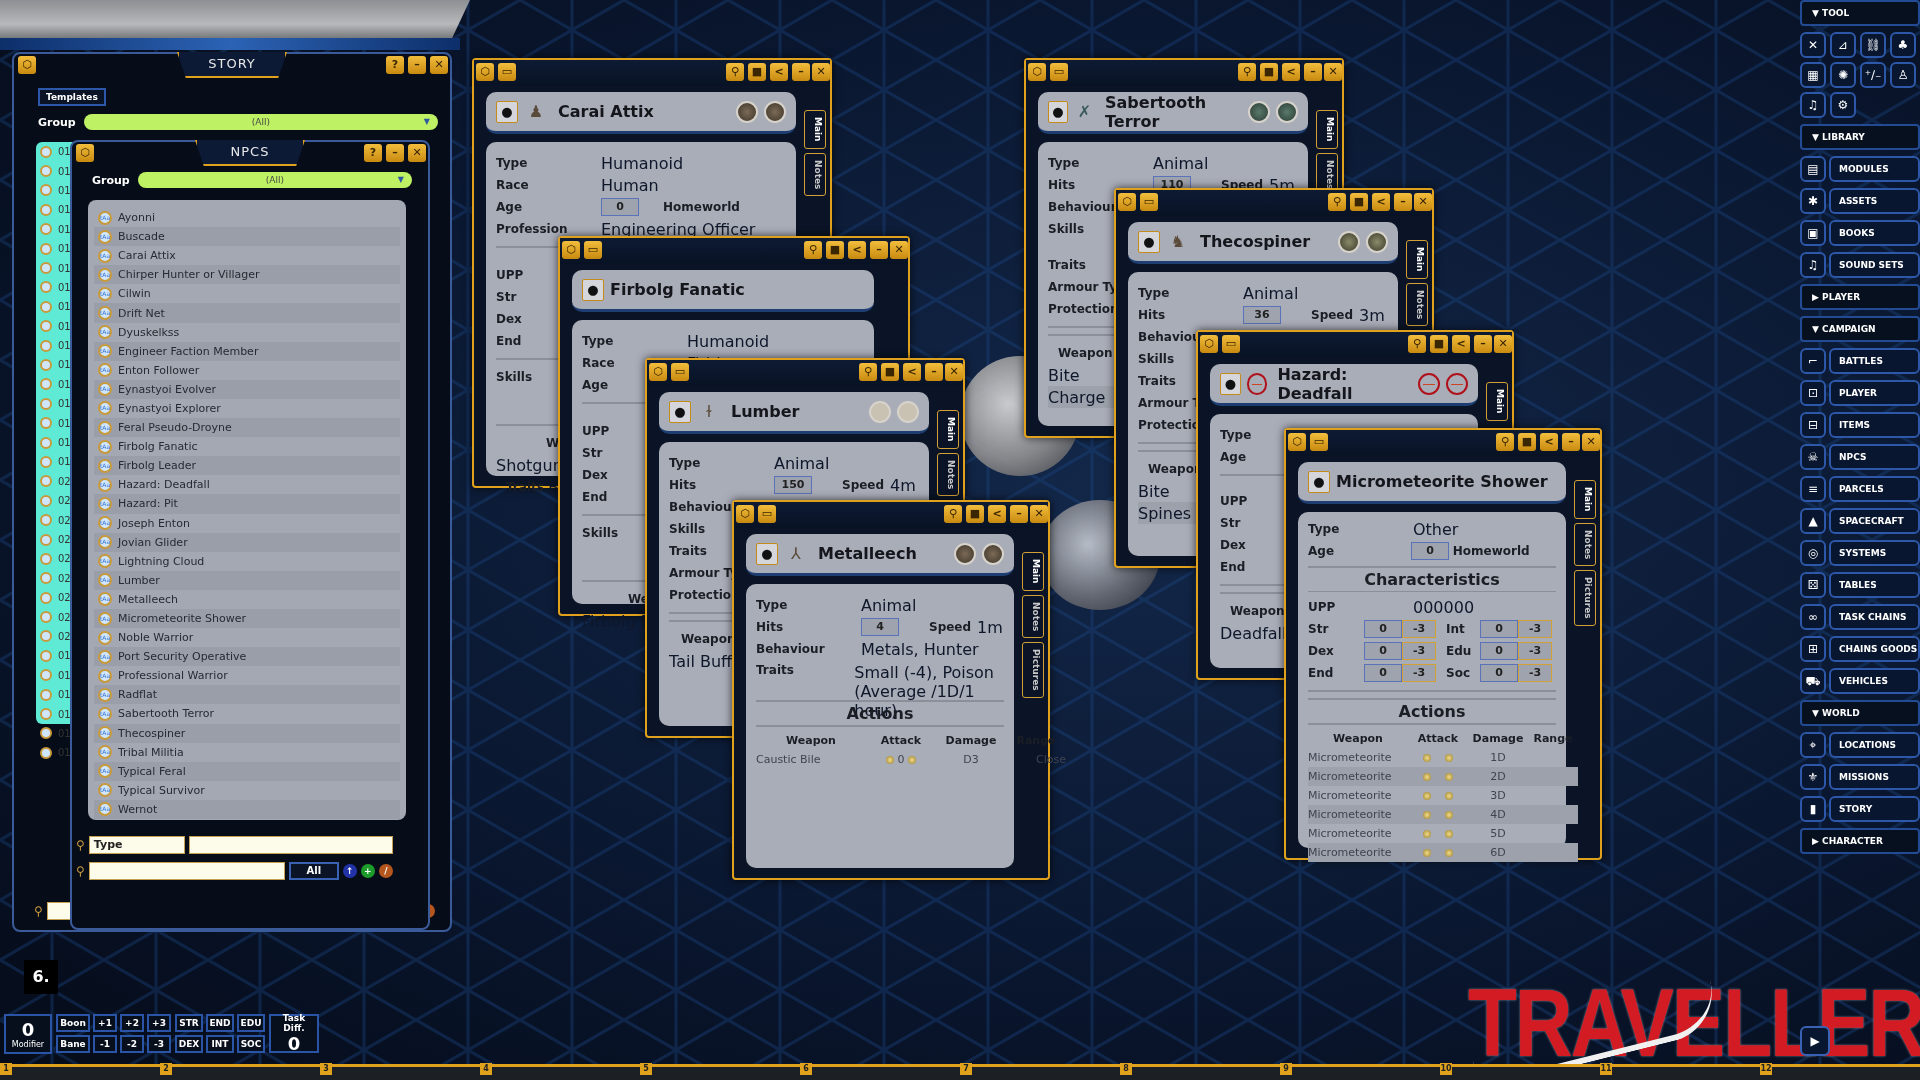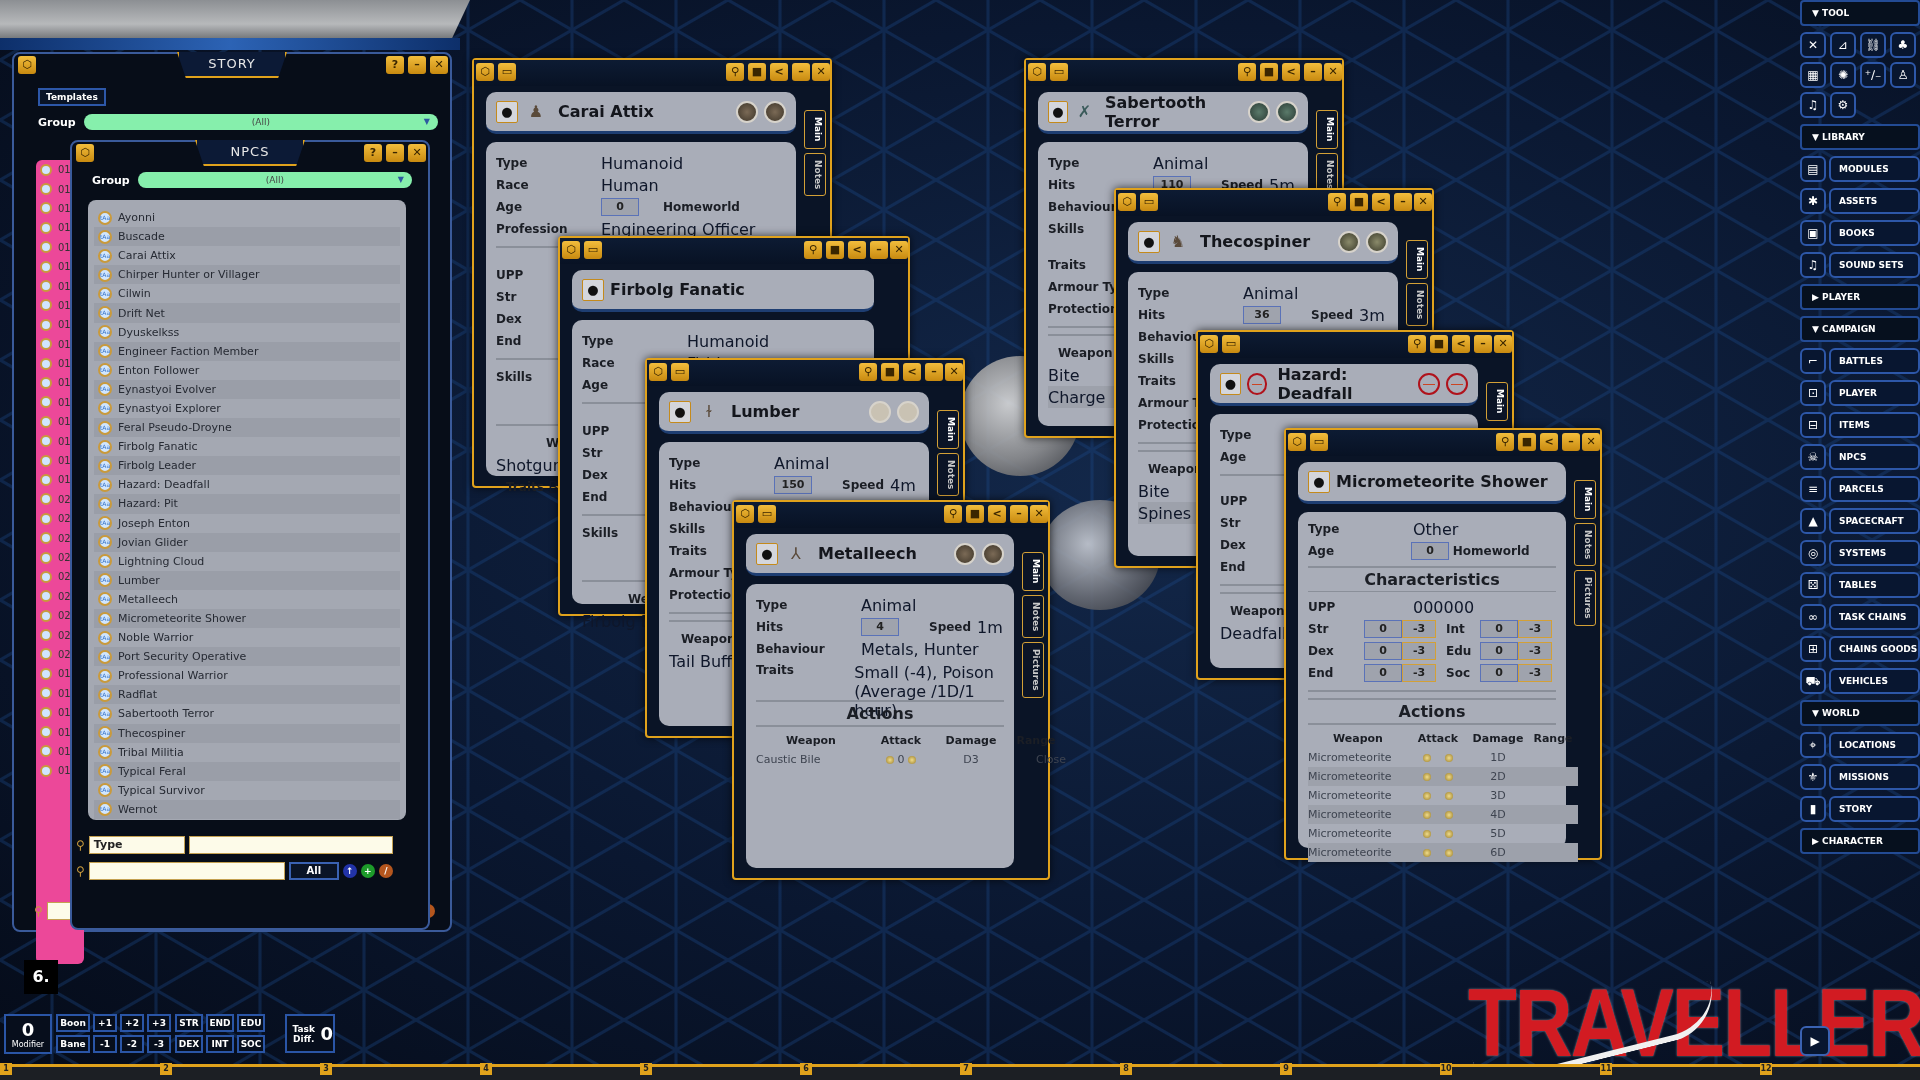"(All)" .group .gsel { background: #86efac -> #bef264 }
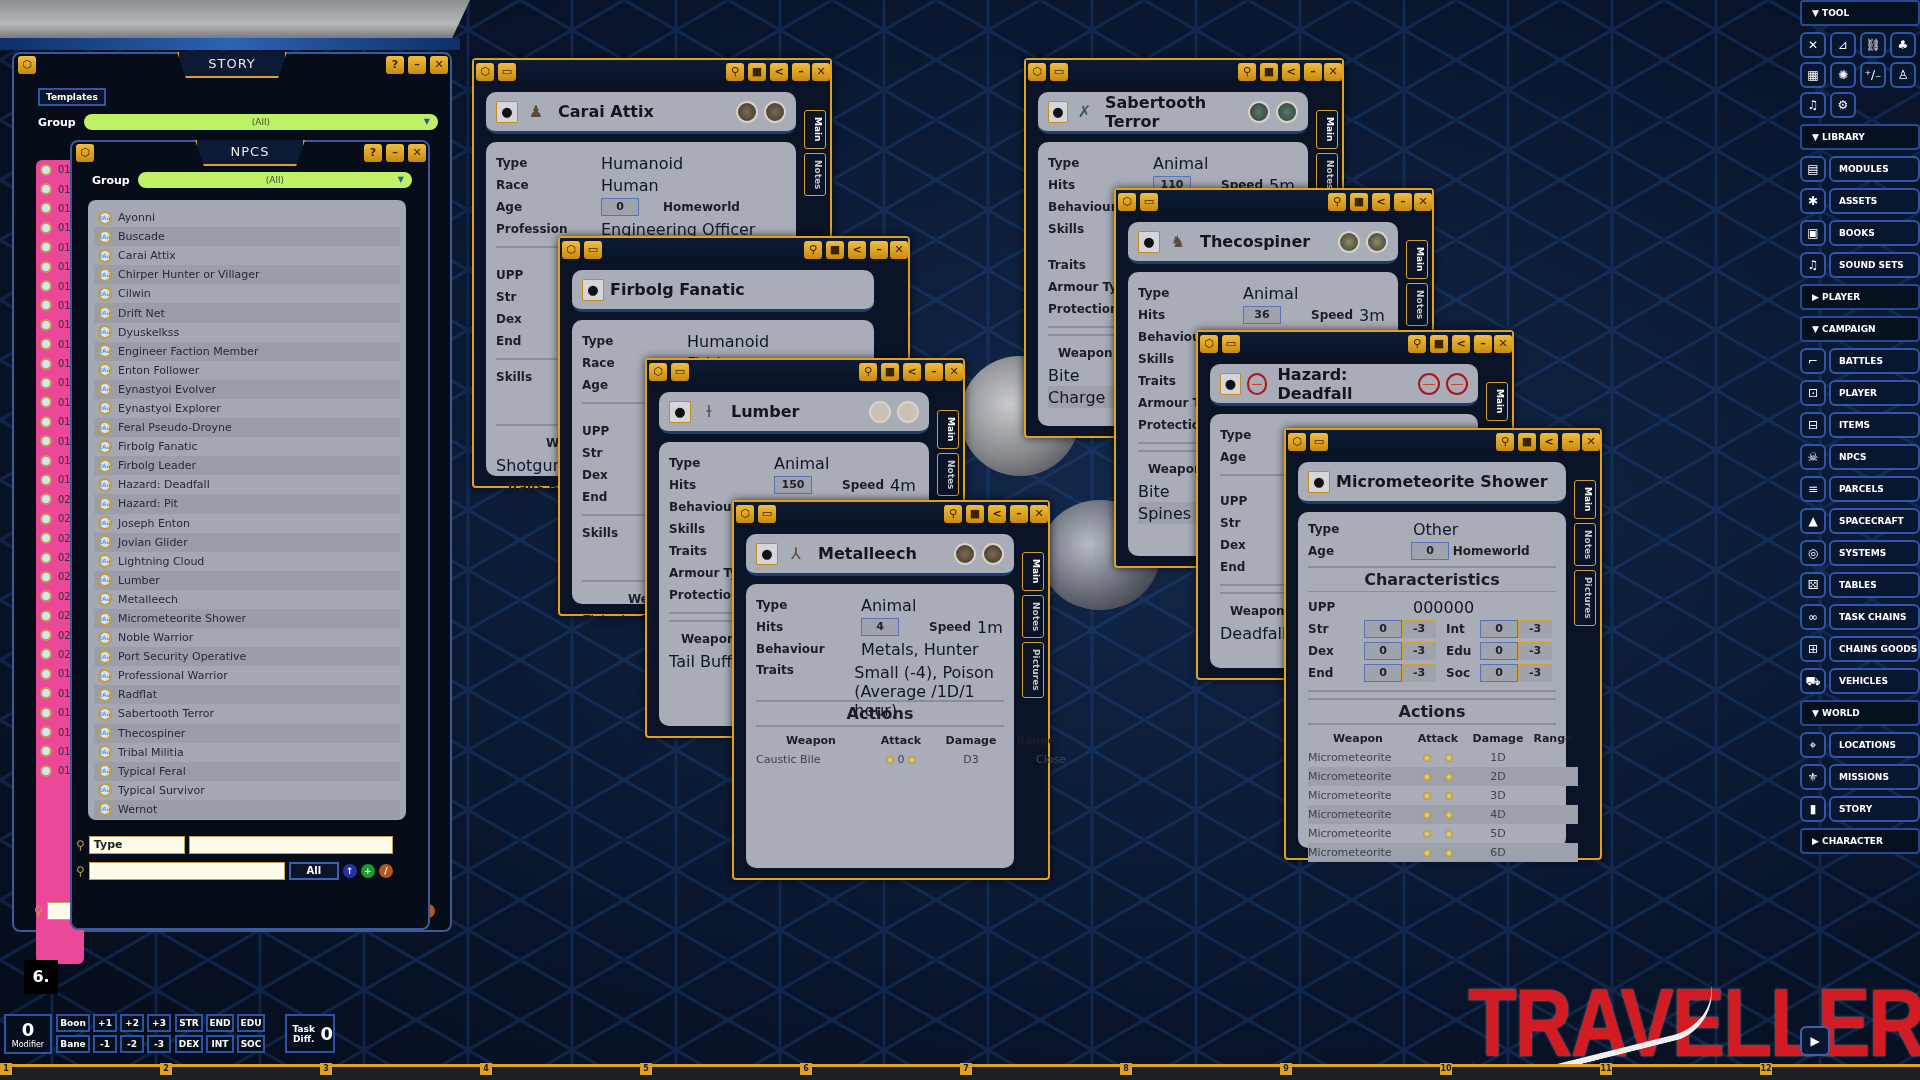"01" .storynums { background: #ec4899 -> #5eead4; height: 804px -> 582px; top: 106px -> 88px }
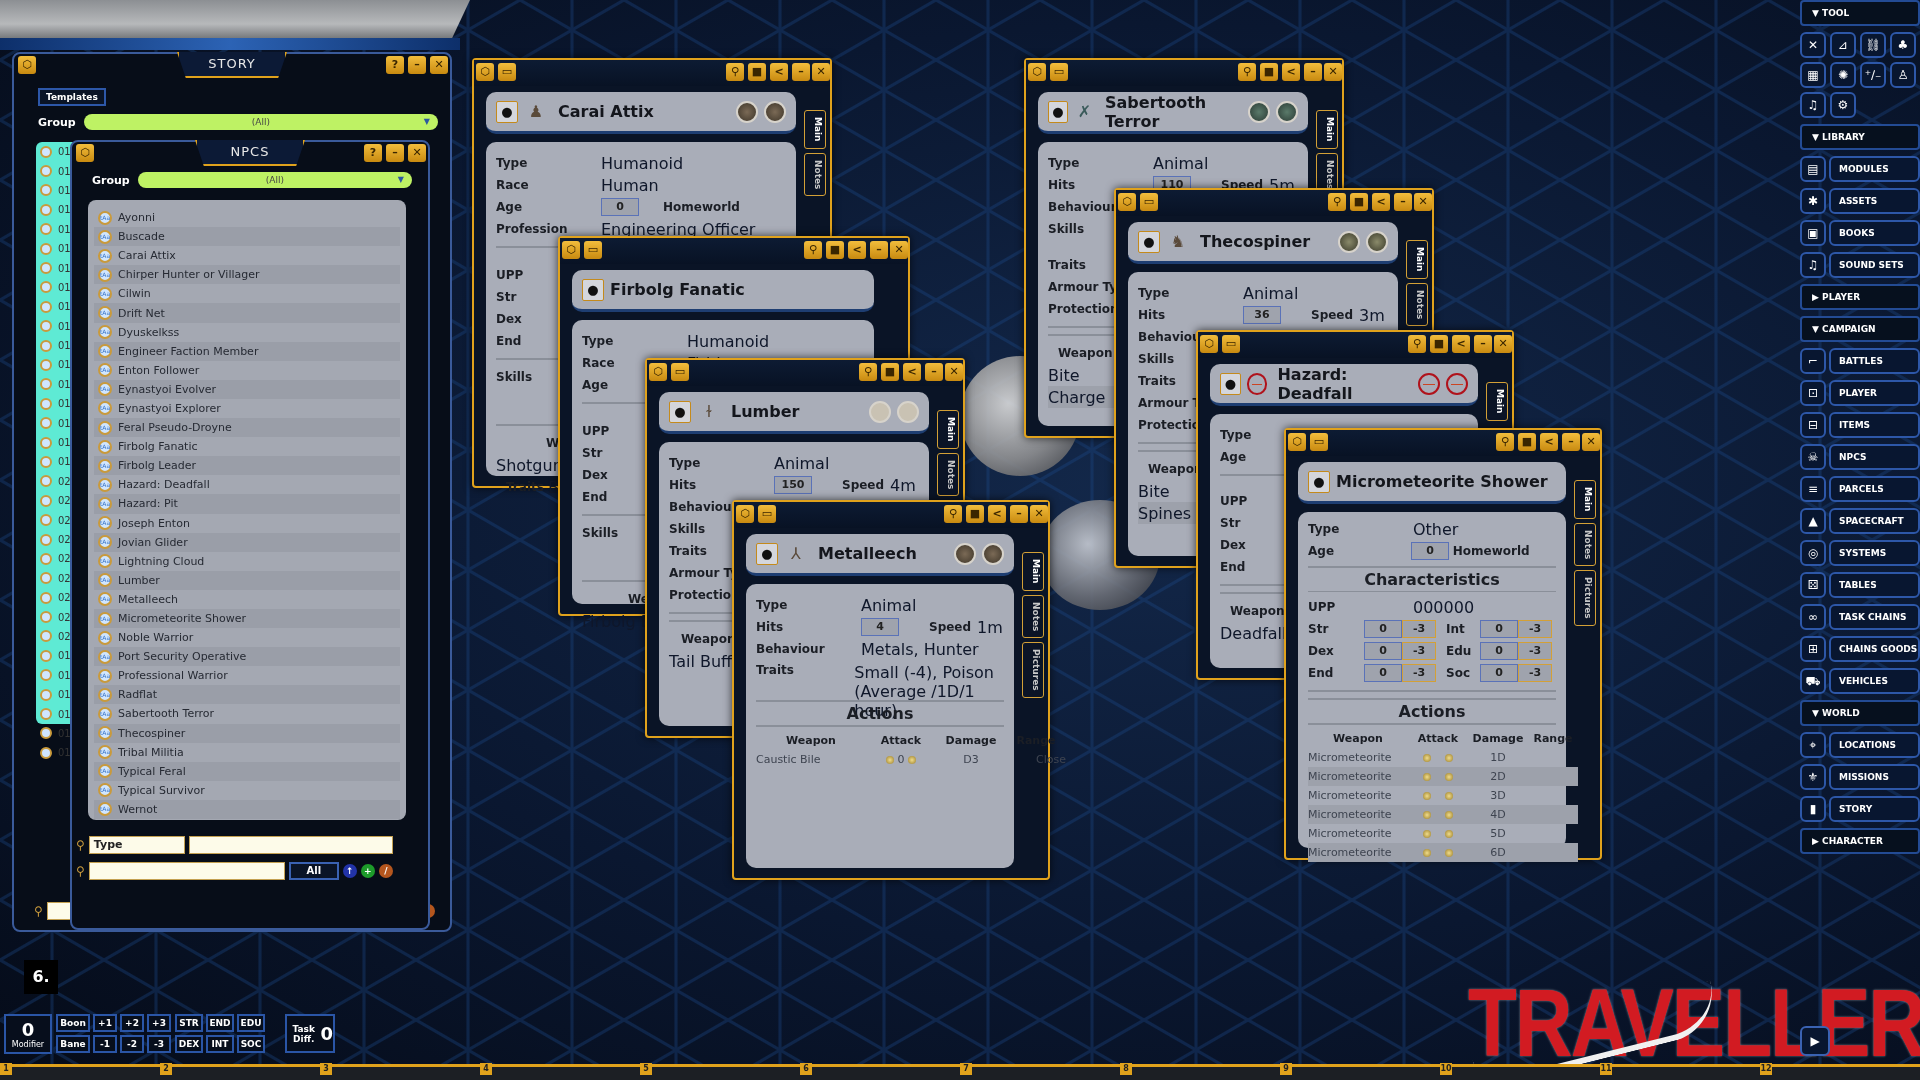"Task Diff." div.cell { flex-direction: row -> column; margin-left: 16px -> 0 }
